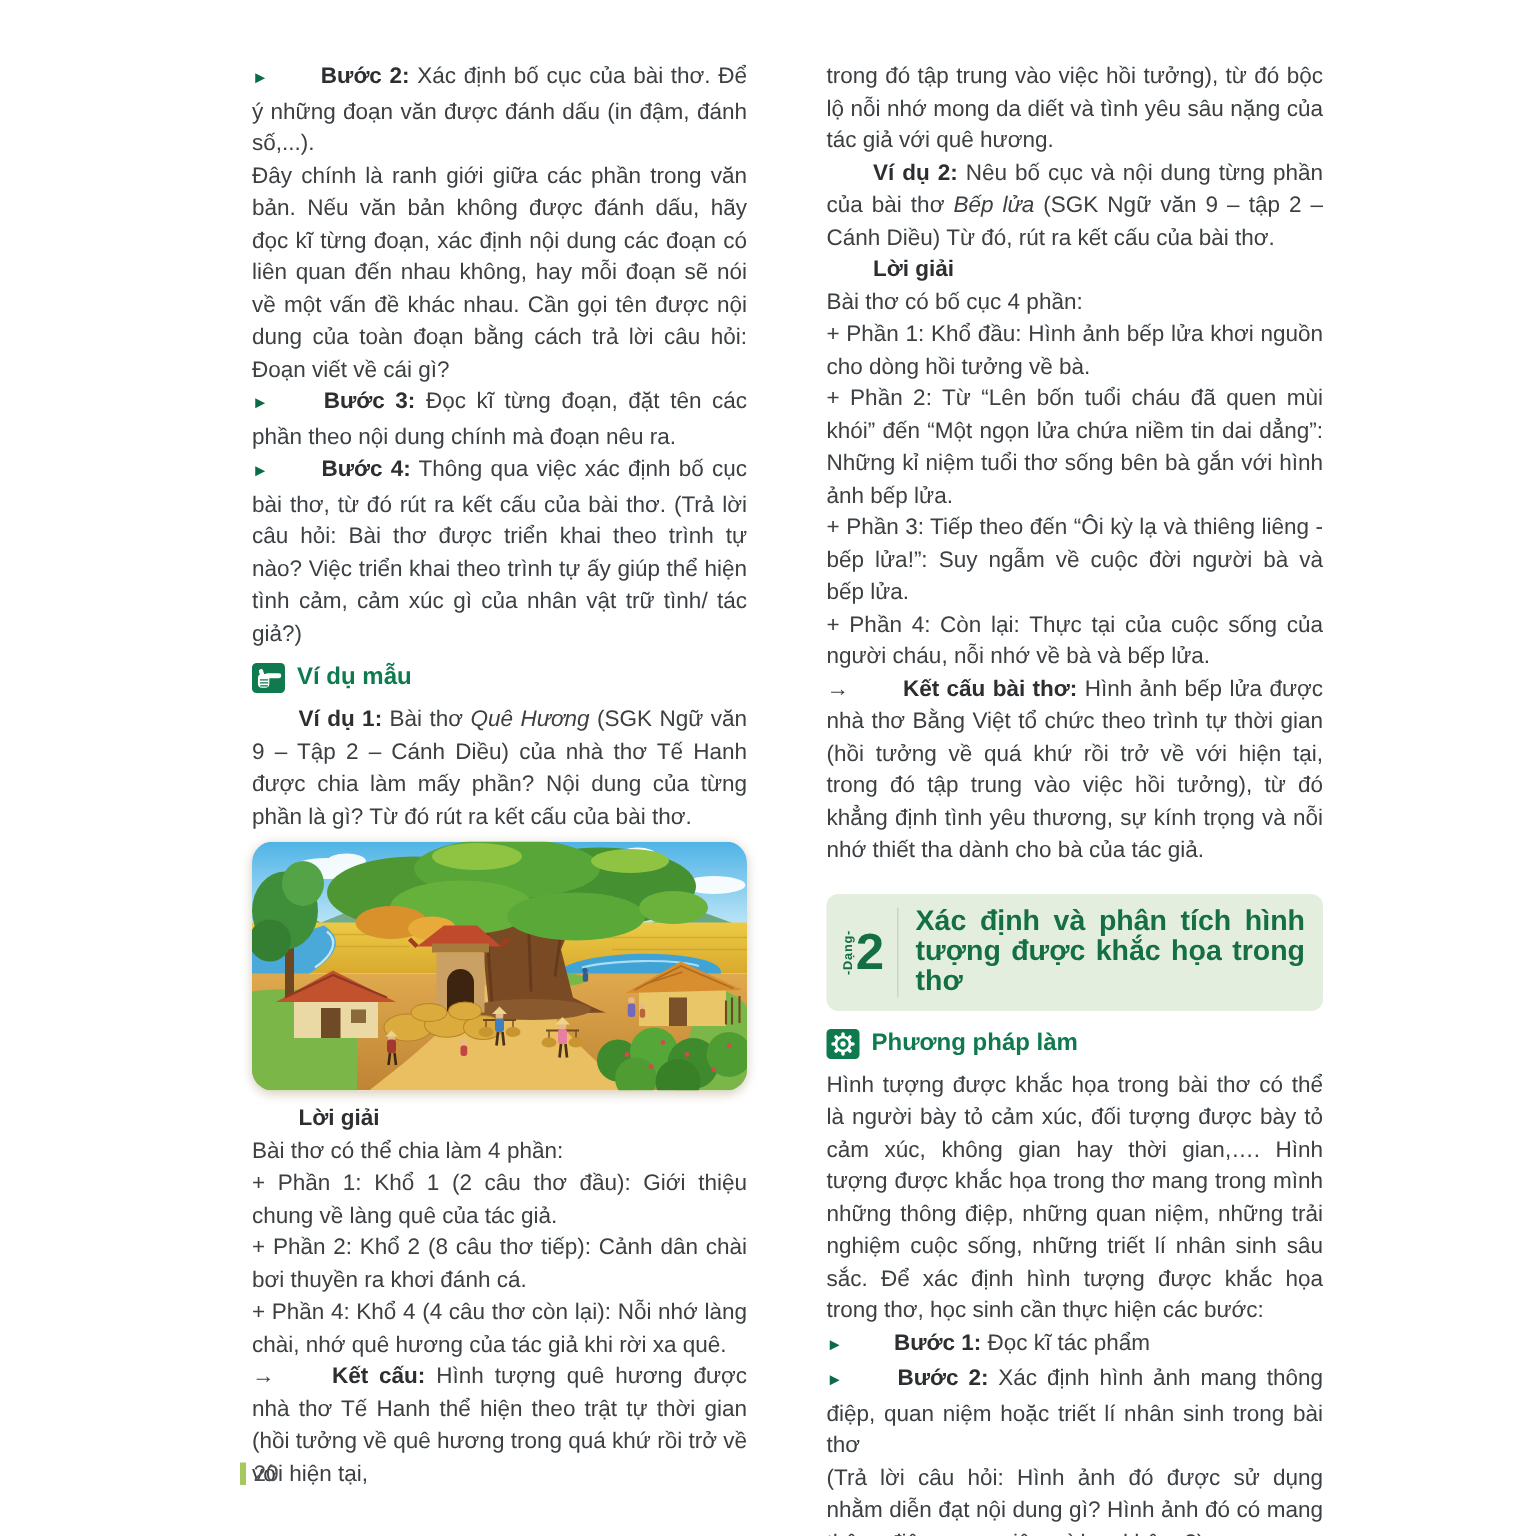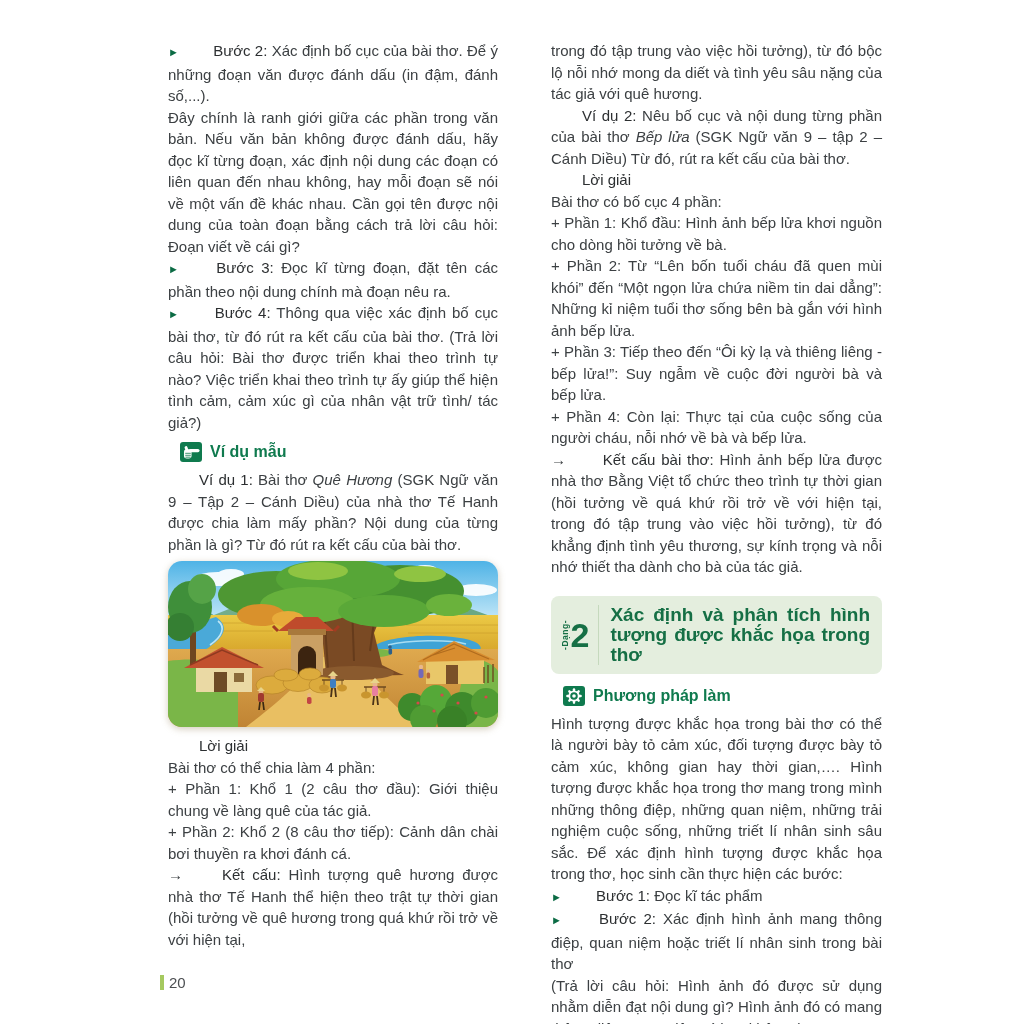"Bước 2:" .seg-b { font-weight: normal -> bold }
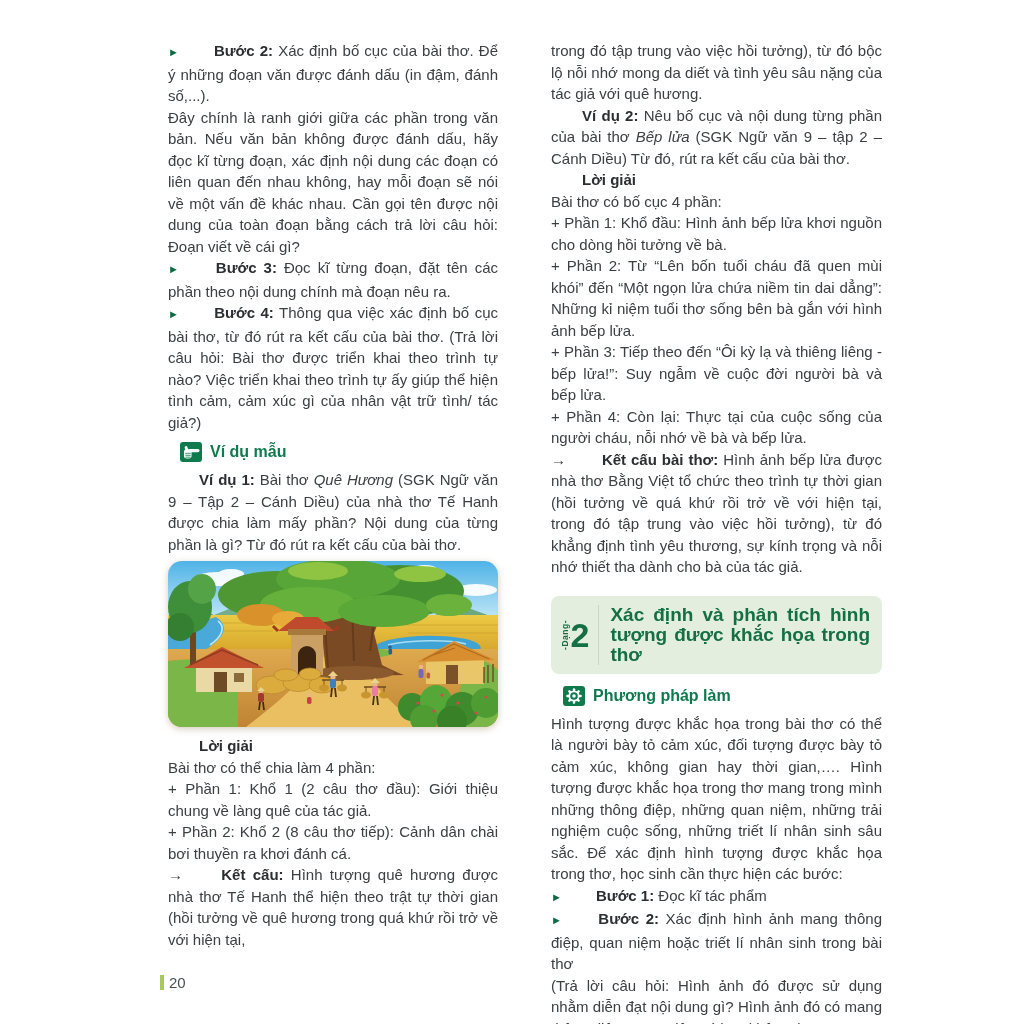"Ví dụ mẫu" .sub-heading { margin: 9px 12px 7px -> 9px 0 7px }
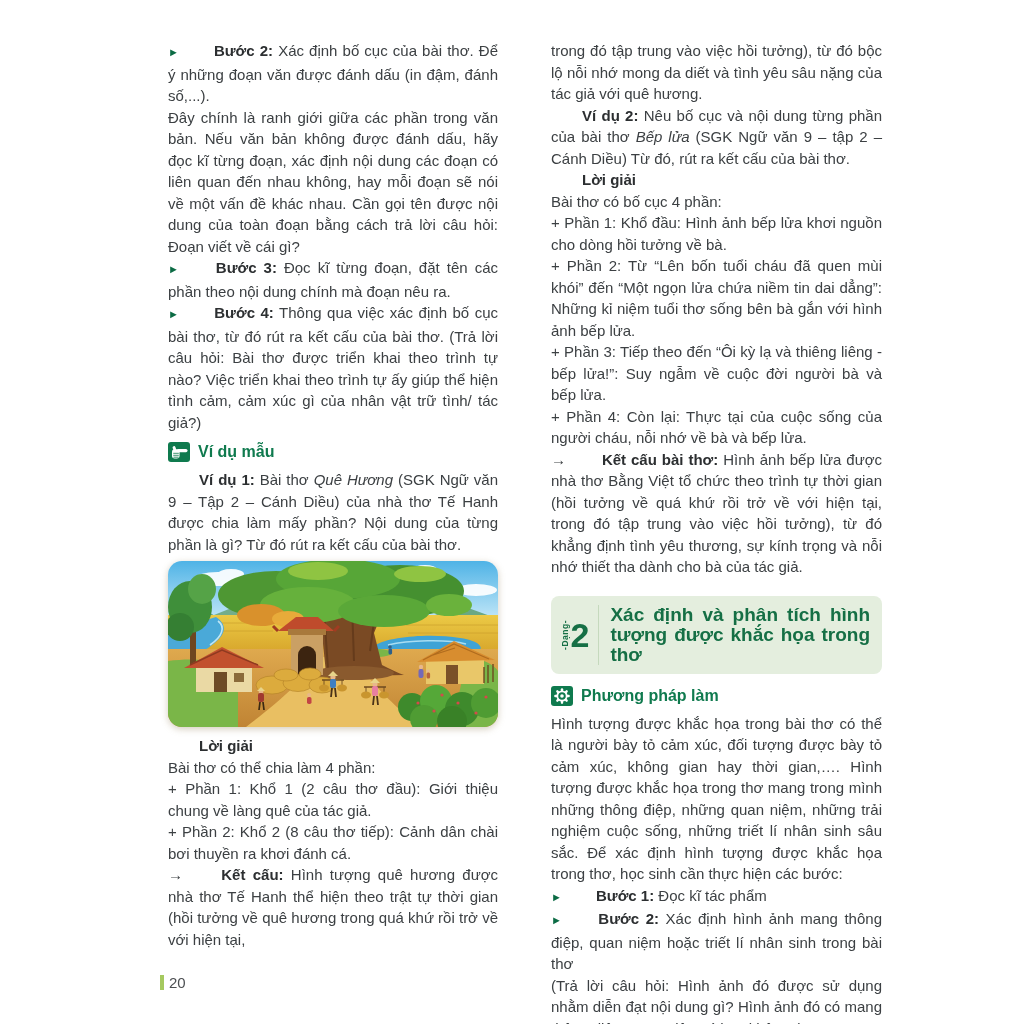"+ Phần 4: Khổ 4" p.para { html: none -> <p><span>+ Phần 4: Khổ 4 (4 câu thơ còn lại): Nỗi nhớ làng chài, nhớ quê hương của tác giả khi rời xa quê.</span></p> }
